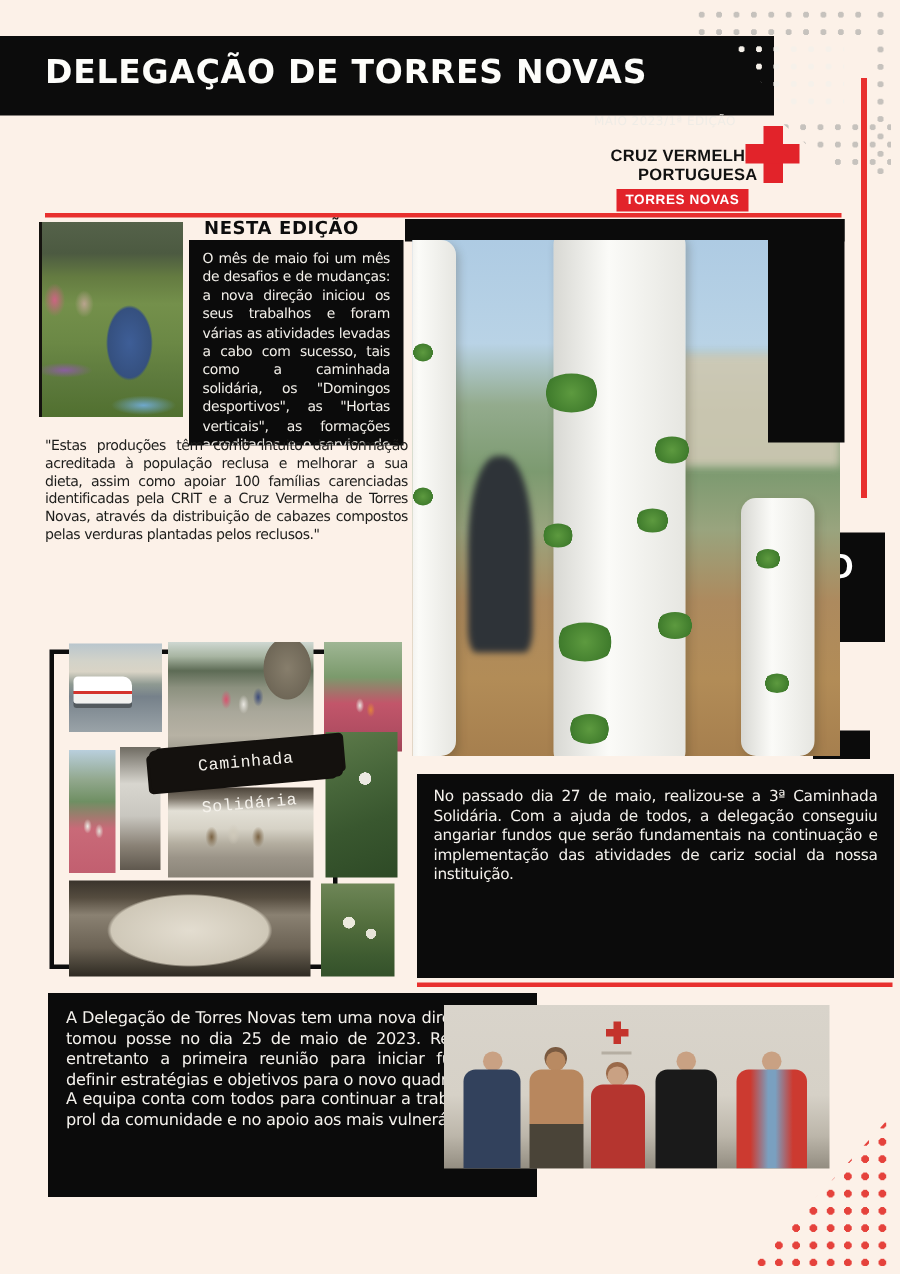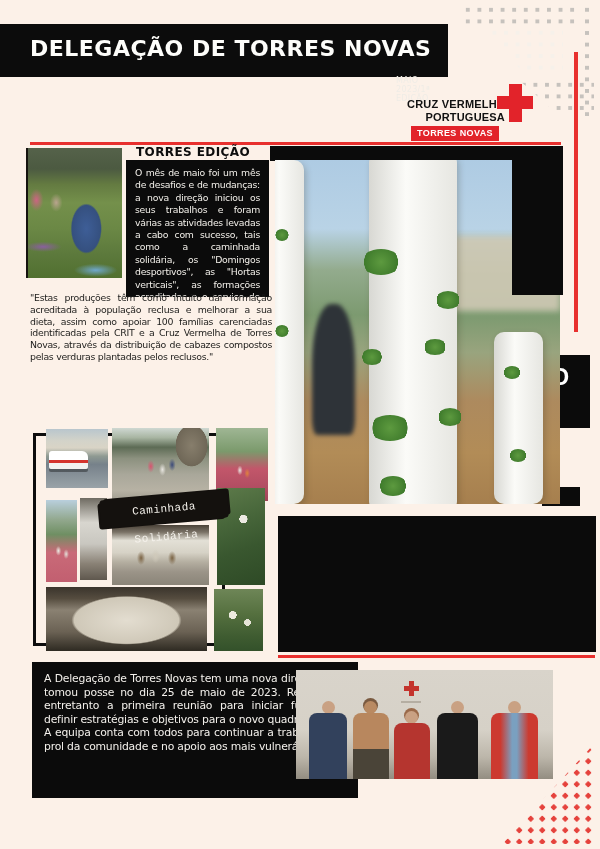"DELEGAÇÃO DE TORRES NOVAS" .topbar { width: 448px -> 516px }
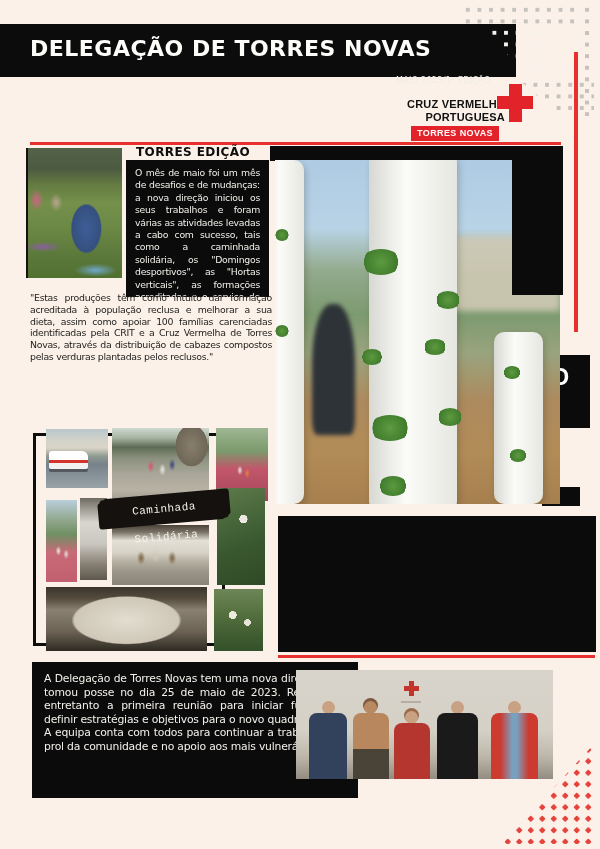"TORRES EDIÇÃO" div.abs { text: TORRES -> NESTA }
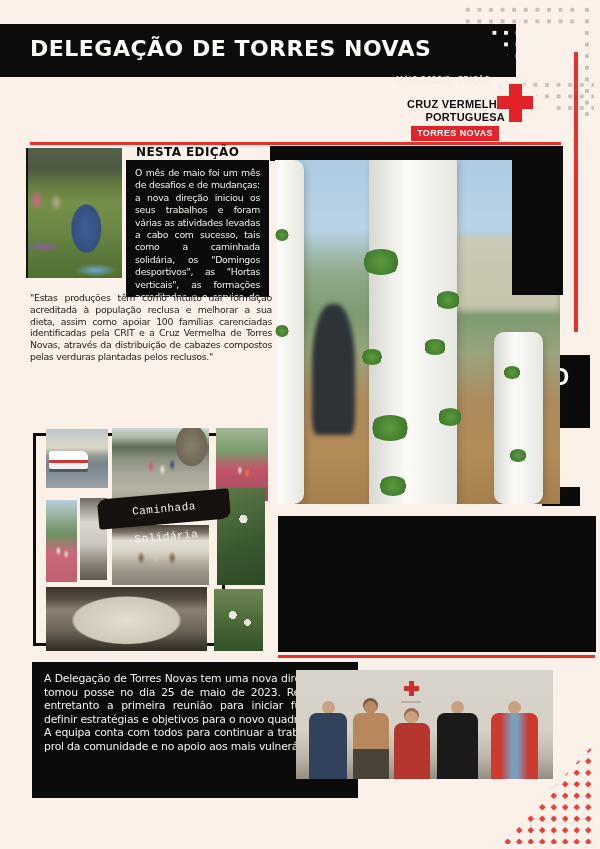"No passado dia 27 de" p { html: none -> <p>No passado dia 27 de maio, realizou-se a 3ª Caminhada Solidária. Com a ajuda de todos, a delegação conseguiu angariar fundos que serão fundamentais na continuação e implementação das atividades de cariz social da nossa instituição.</p> }
